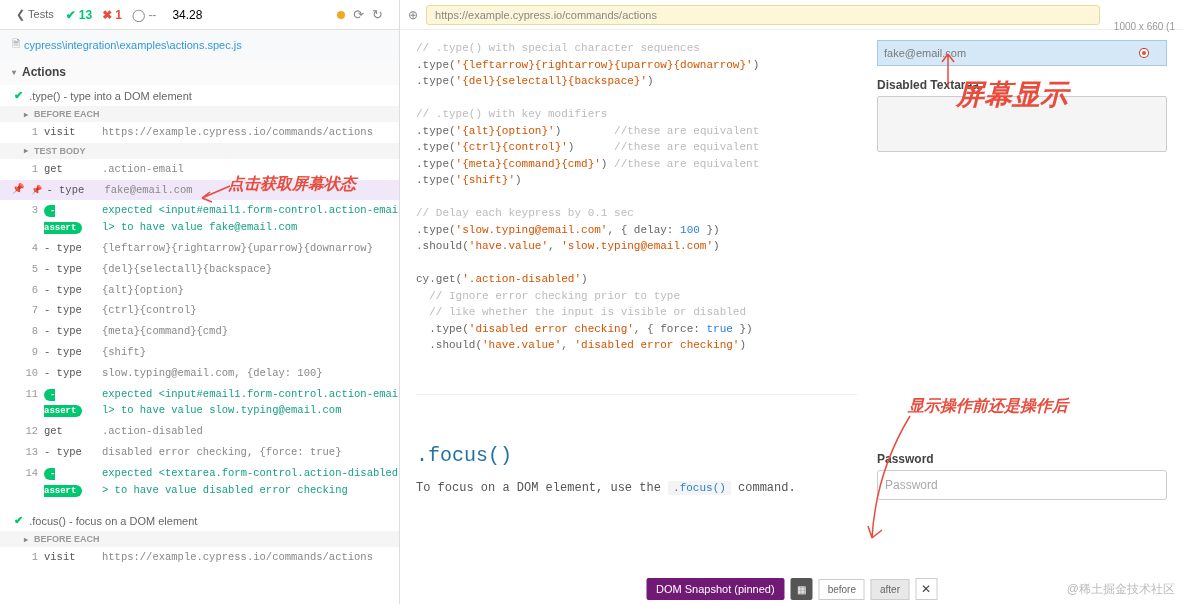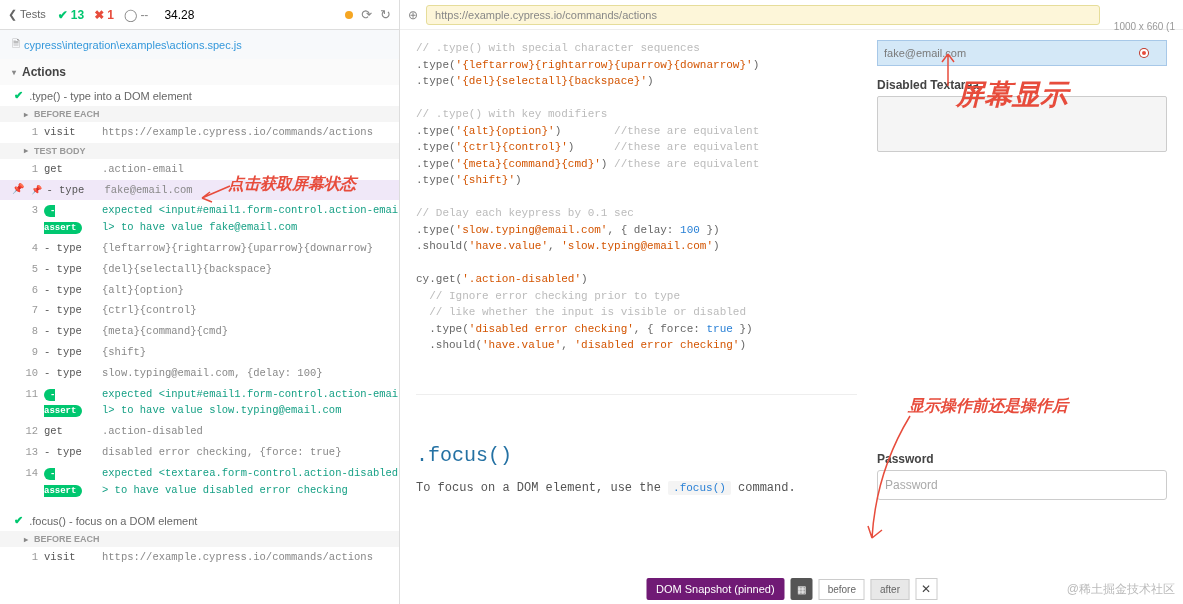"❮ Tests" .header-bar { padding: 0 8px -> 0 16px }
